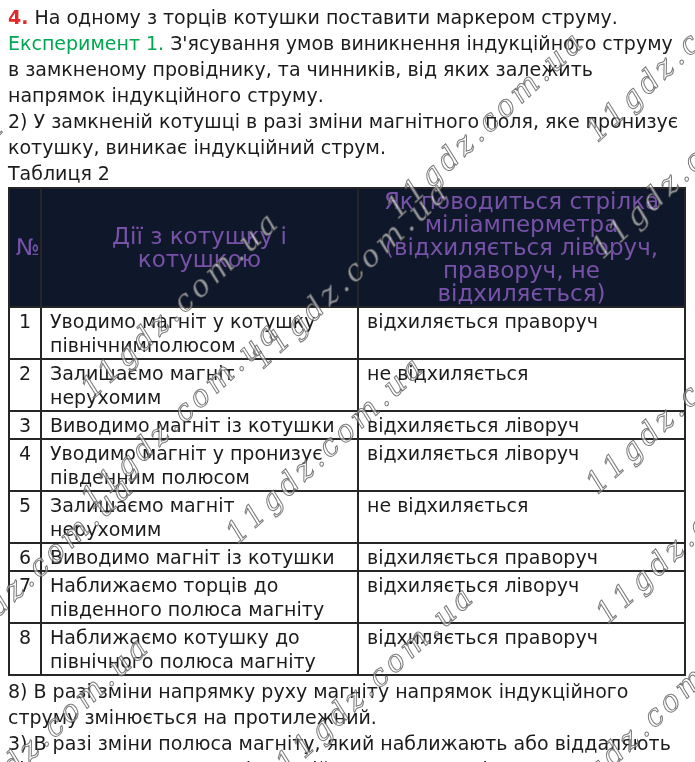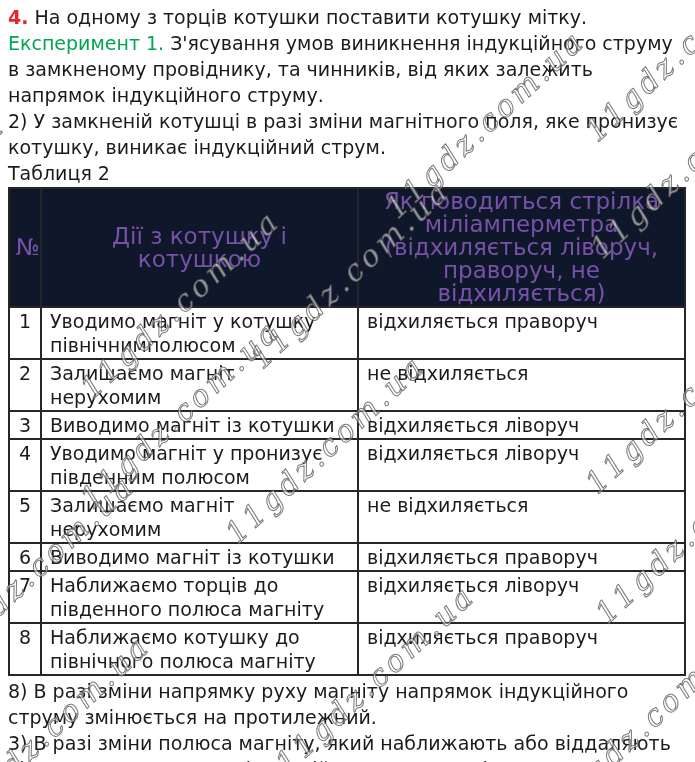"На одному з торців котушки" span { text: котушку мітку -> маркером струму }
